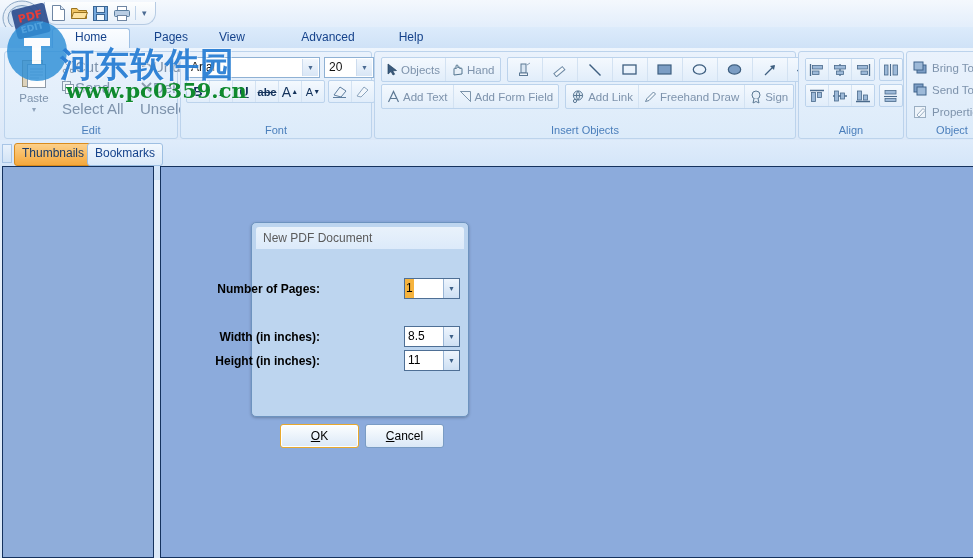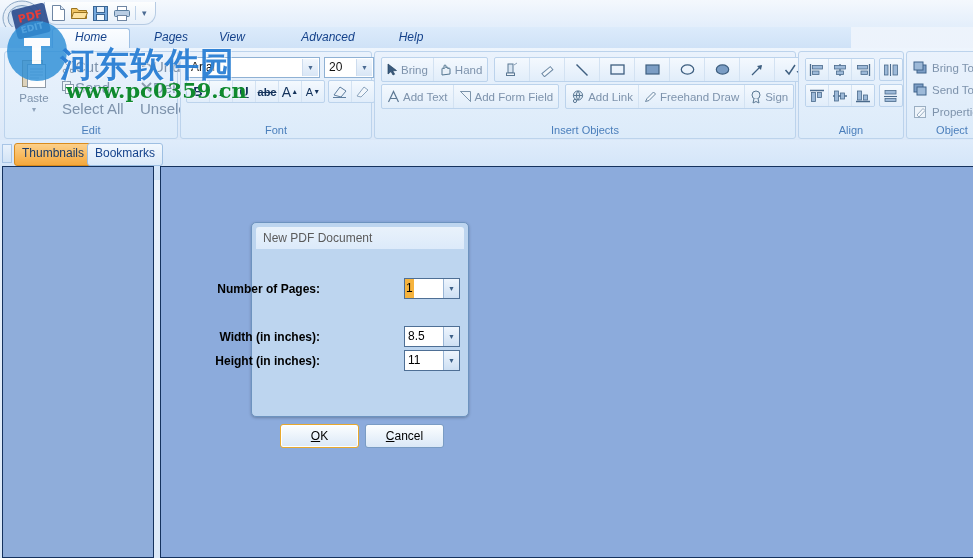"Home" .tabs { font-style: italic -> none; width: 851px -> 973px }
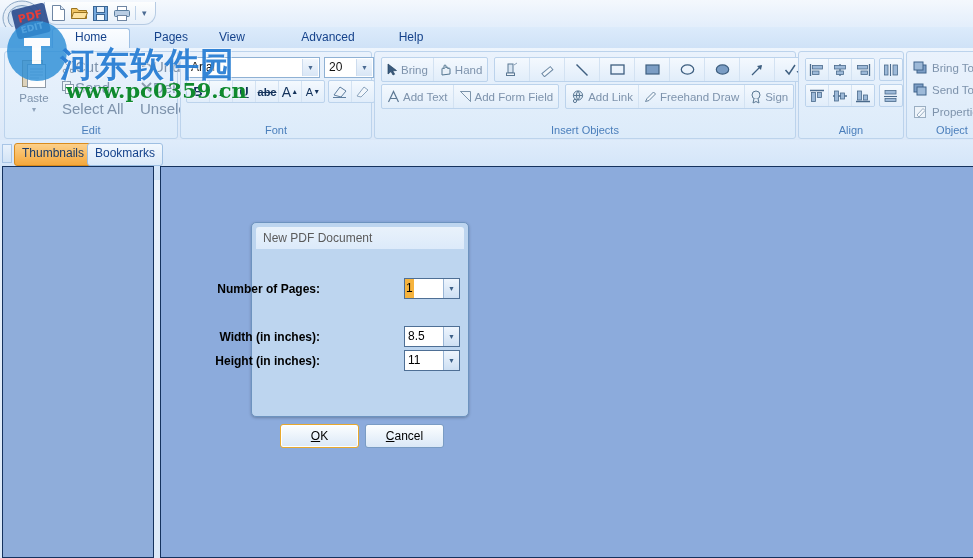"Bring" span { text: Bring -> Objects }
